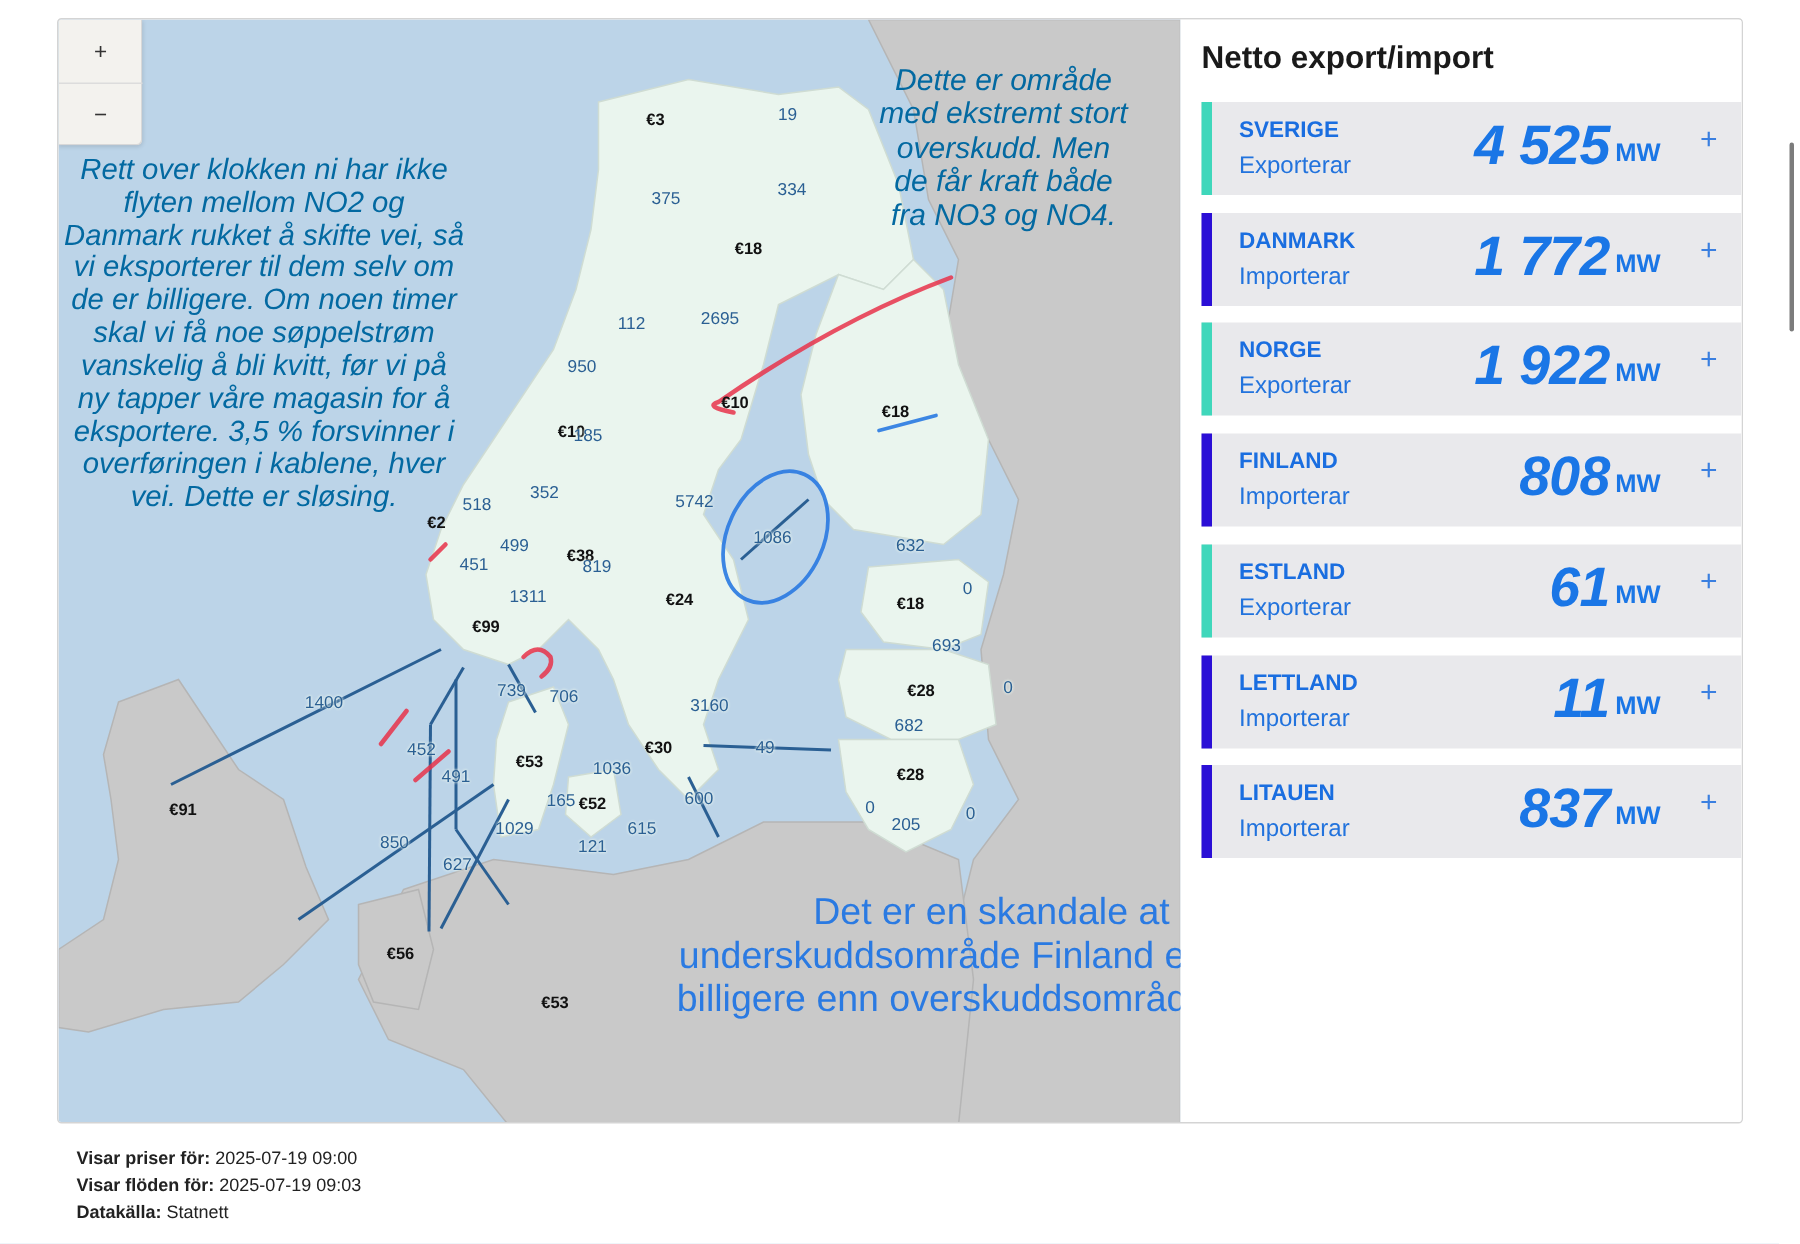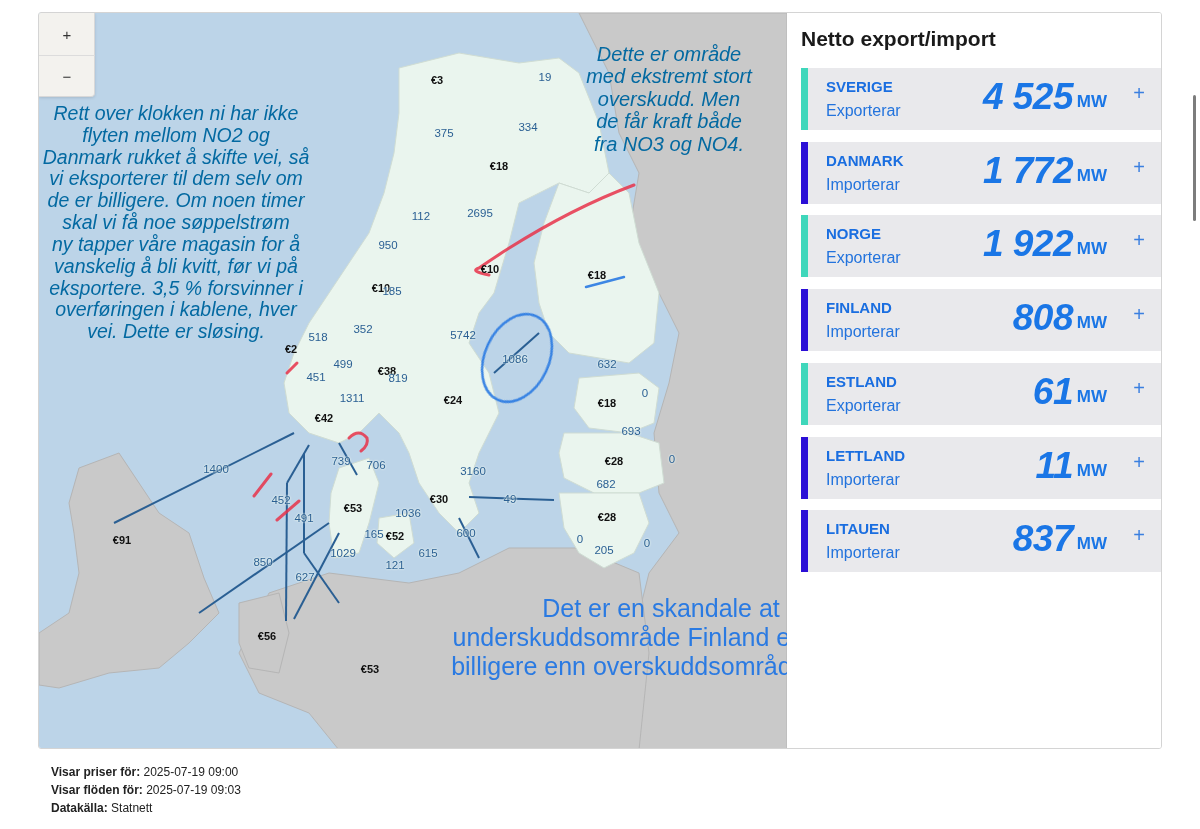"19" div.flow { left: 506px -> 486px }
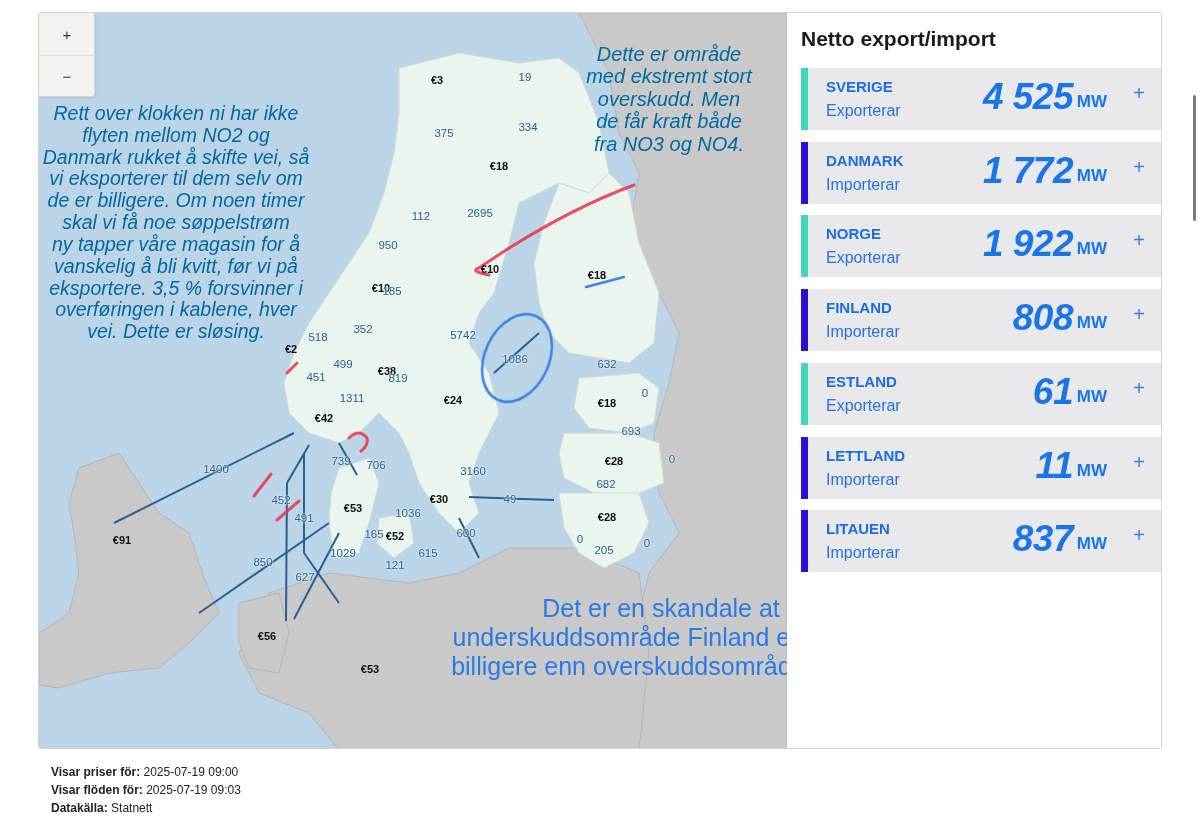"ny tapper våre magasin for" div { order: before "vanskelig å bli kvitt, før" -> after "vanskelig å bli kvitt, før" }
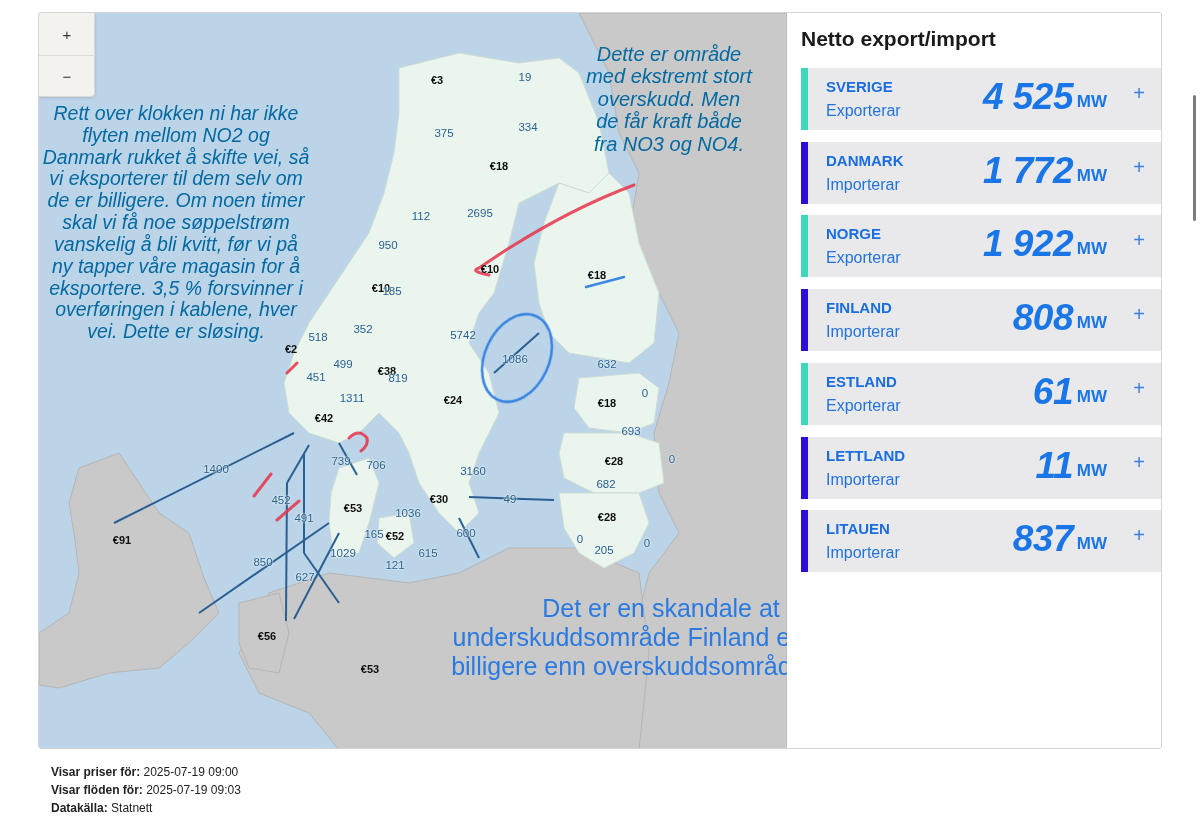"€42" div.price { text: €42 -> €99 }
